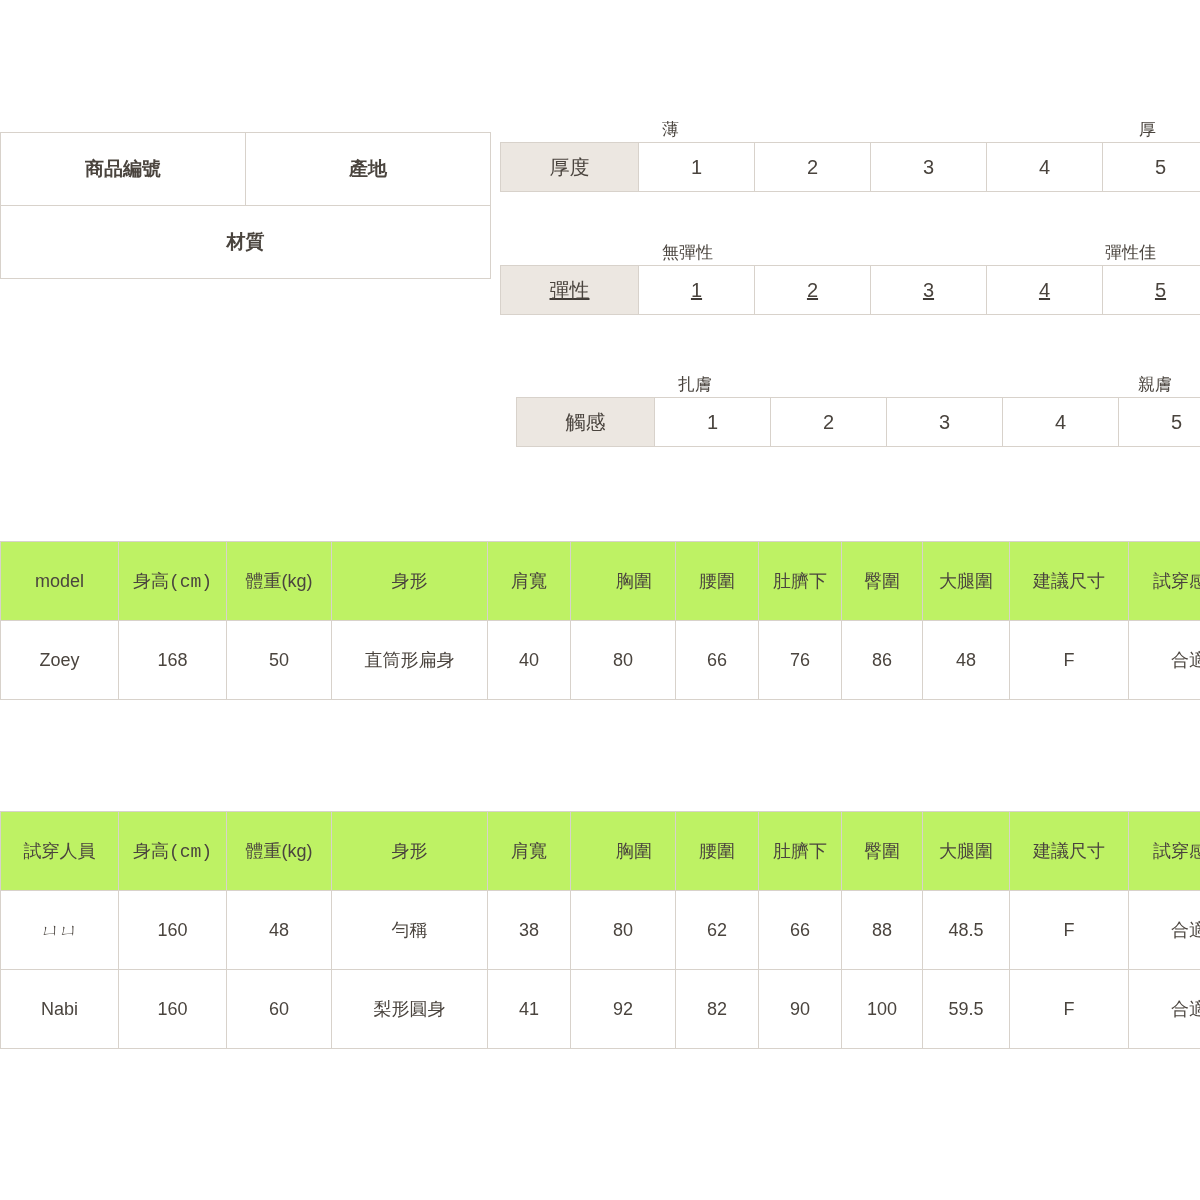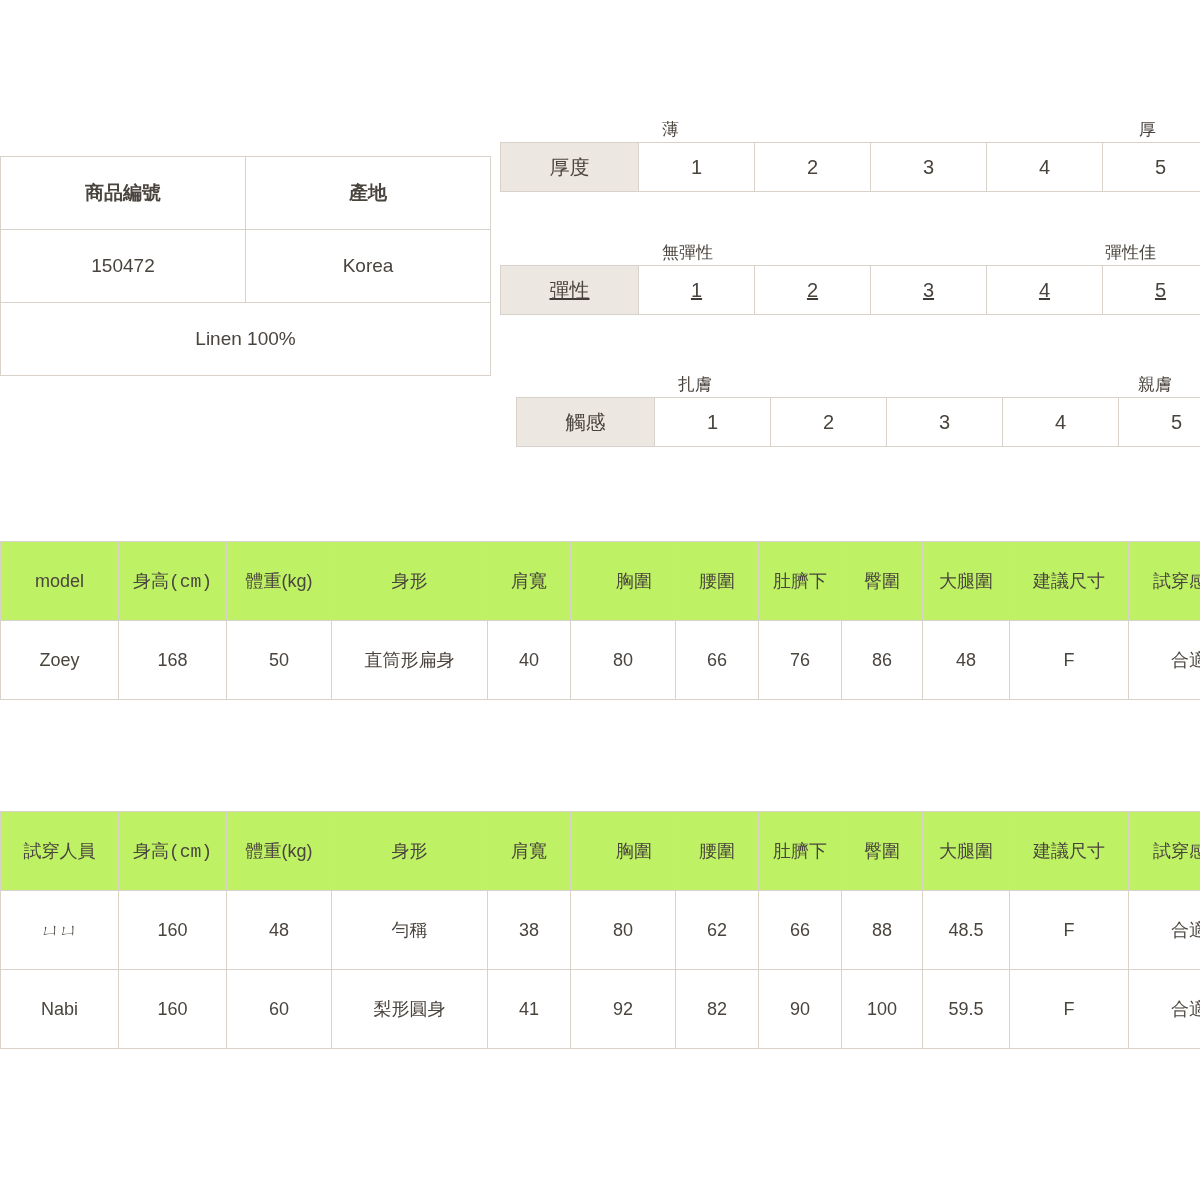"商品編號" #product-info { top: 156px -> 132px }
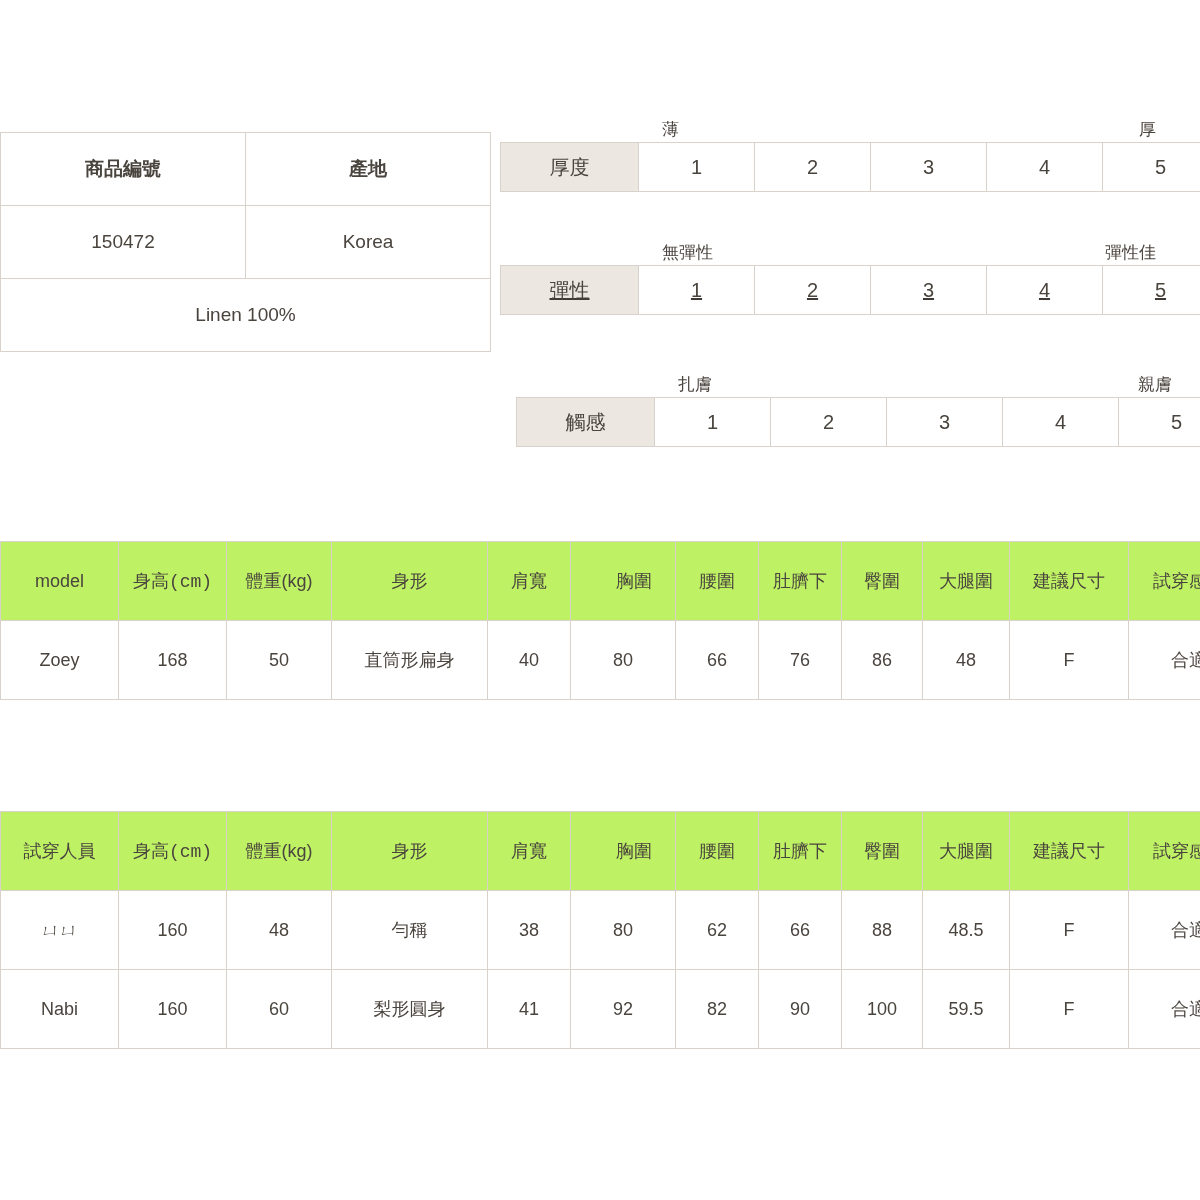"150472" tr { html: <tr> <td>150472</td> <td>Korea</td> </tr> -> none }
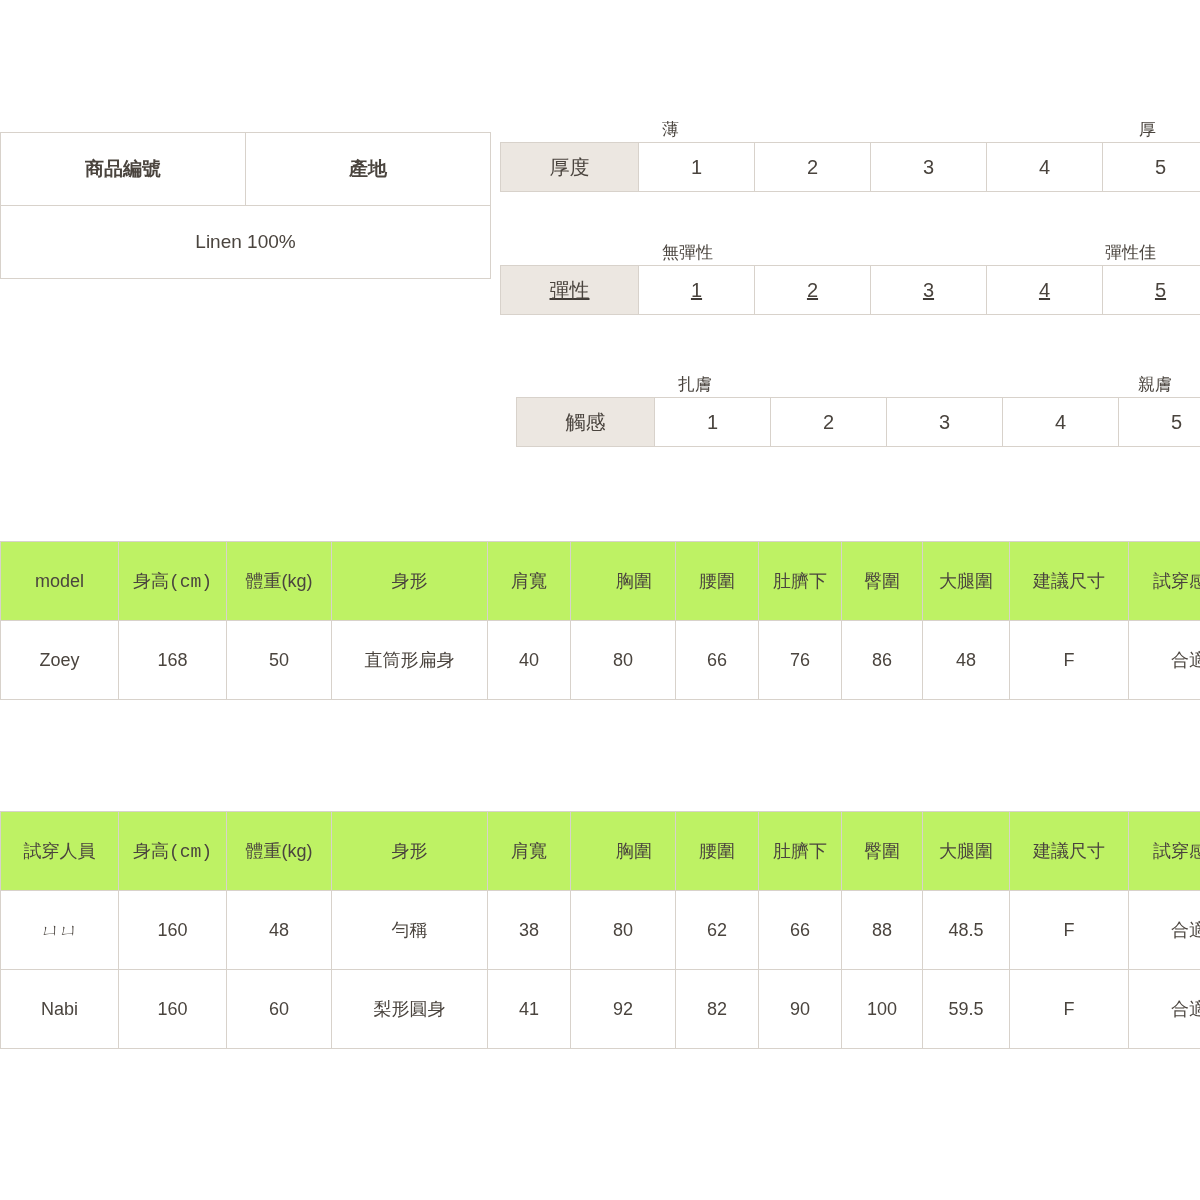"材質" tr { html: none -> <tr> <td>材質</td> </tr> }
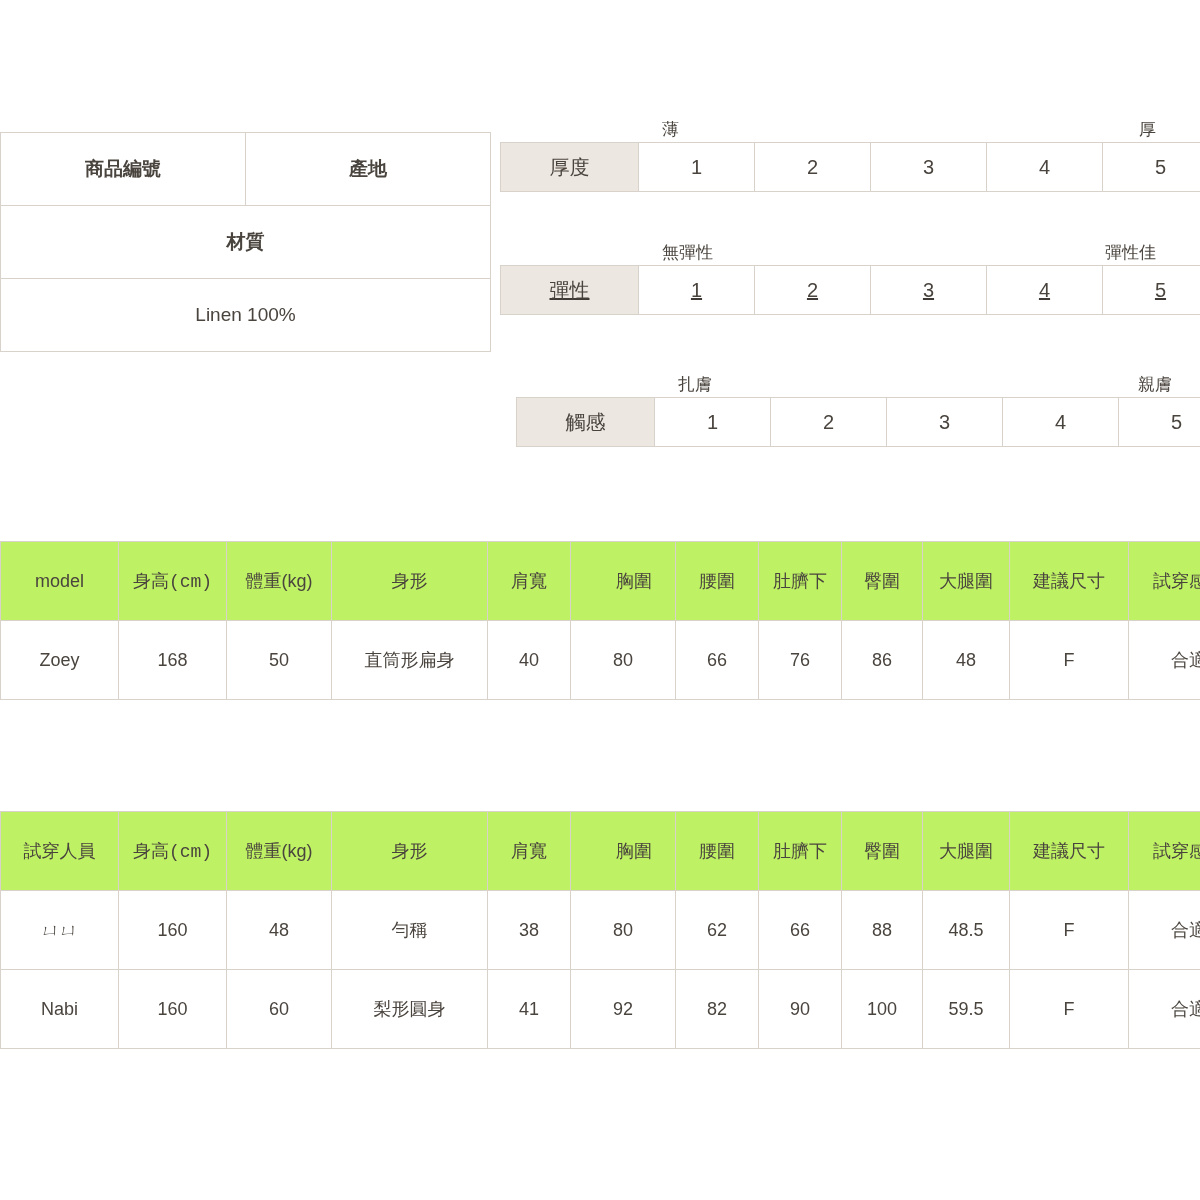"Linen 100%" tr { html: <tr> <td>Linen 100%</td> </tr> -> none }
